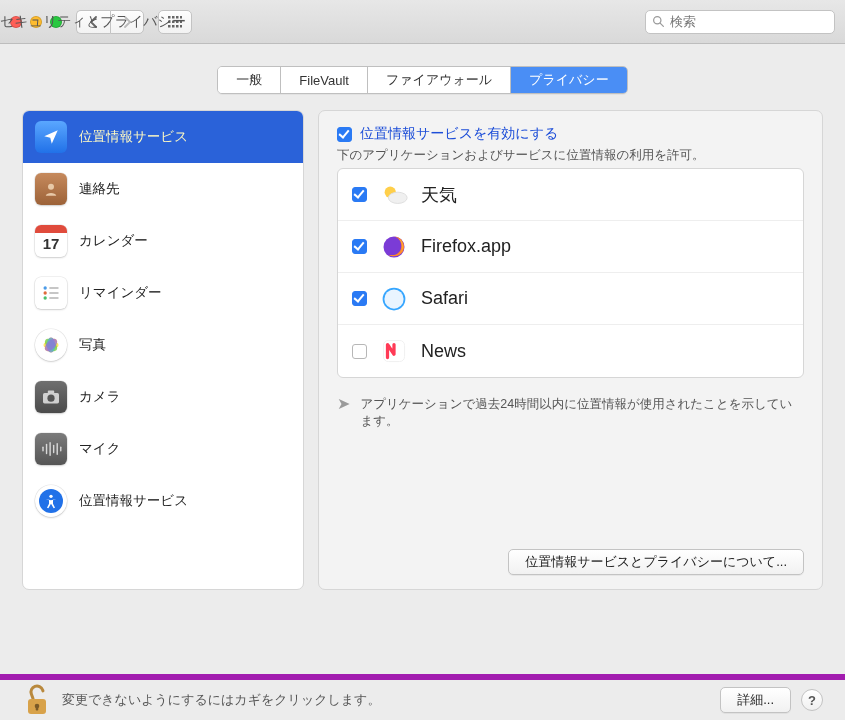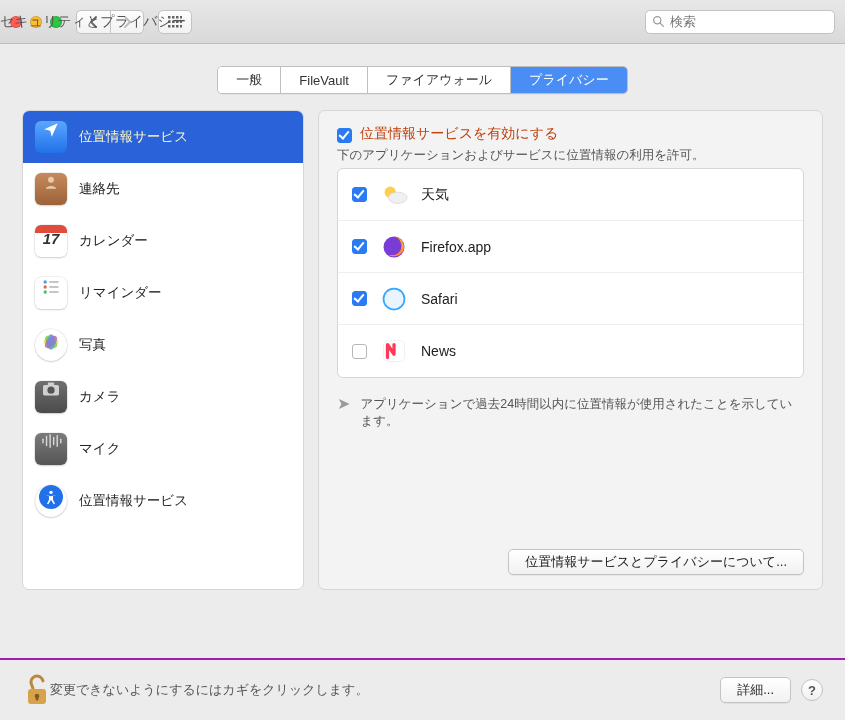"位置情報サービスを有効にする" .enable-row { align-items: flex-end -> center; color: #c2410c -> #1d4ed8 }
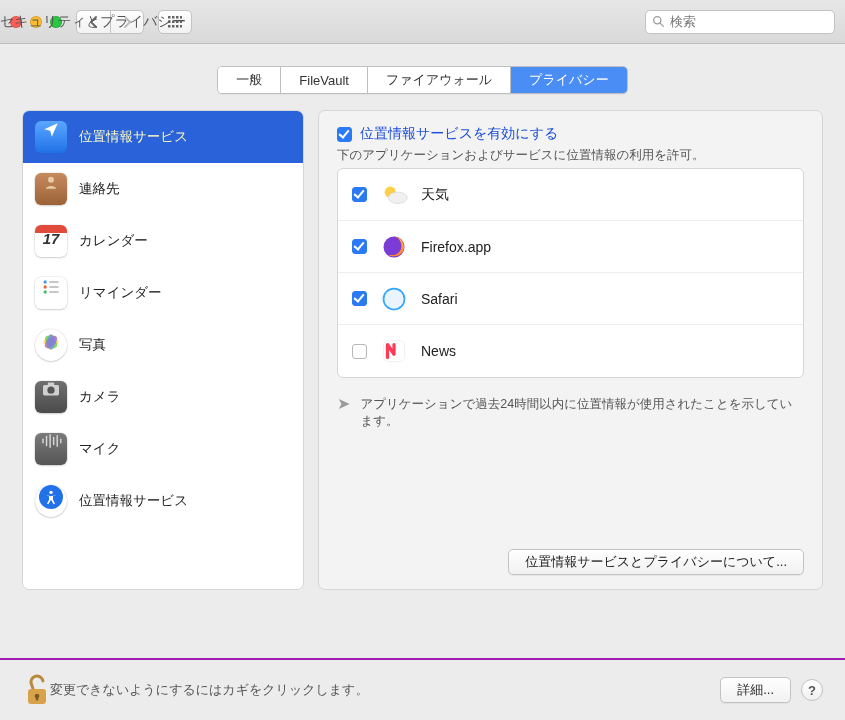"天気" .app-row { font-size: 14px -> 18px }
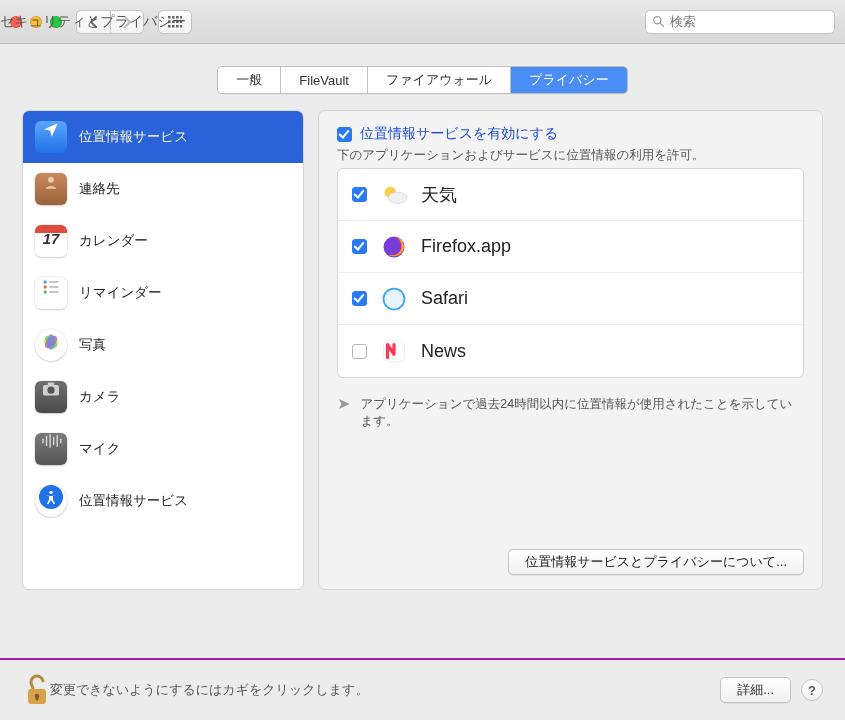"17" .side-icon { align-items: none -> center; font-style: italic -> none }
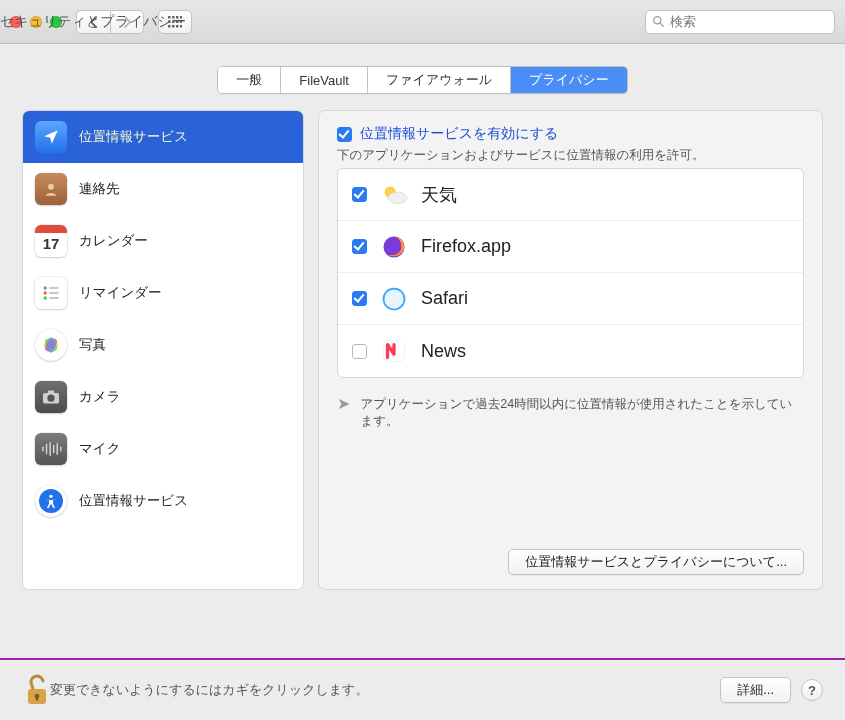"変更できないようにするにはカギをクリックします。" .footer { border-top: 2px solid #a21caf -> 6px solid #a21caf; gap: none -> 12px; height: 62px -> 46px }
